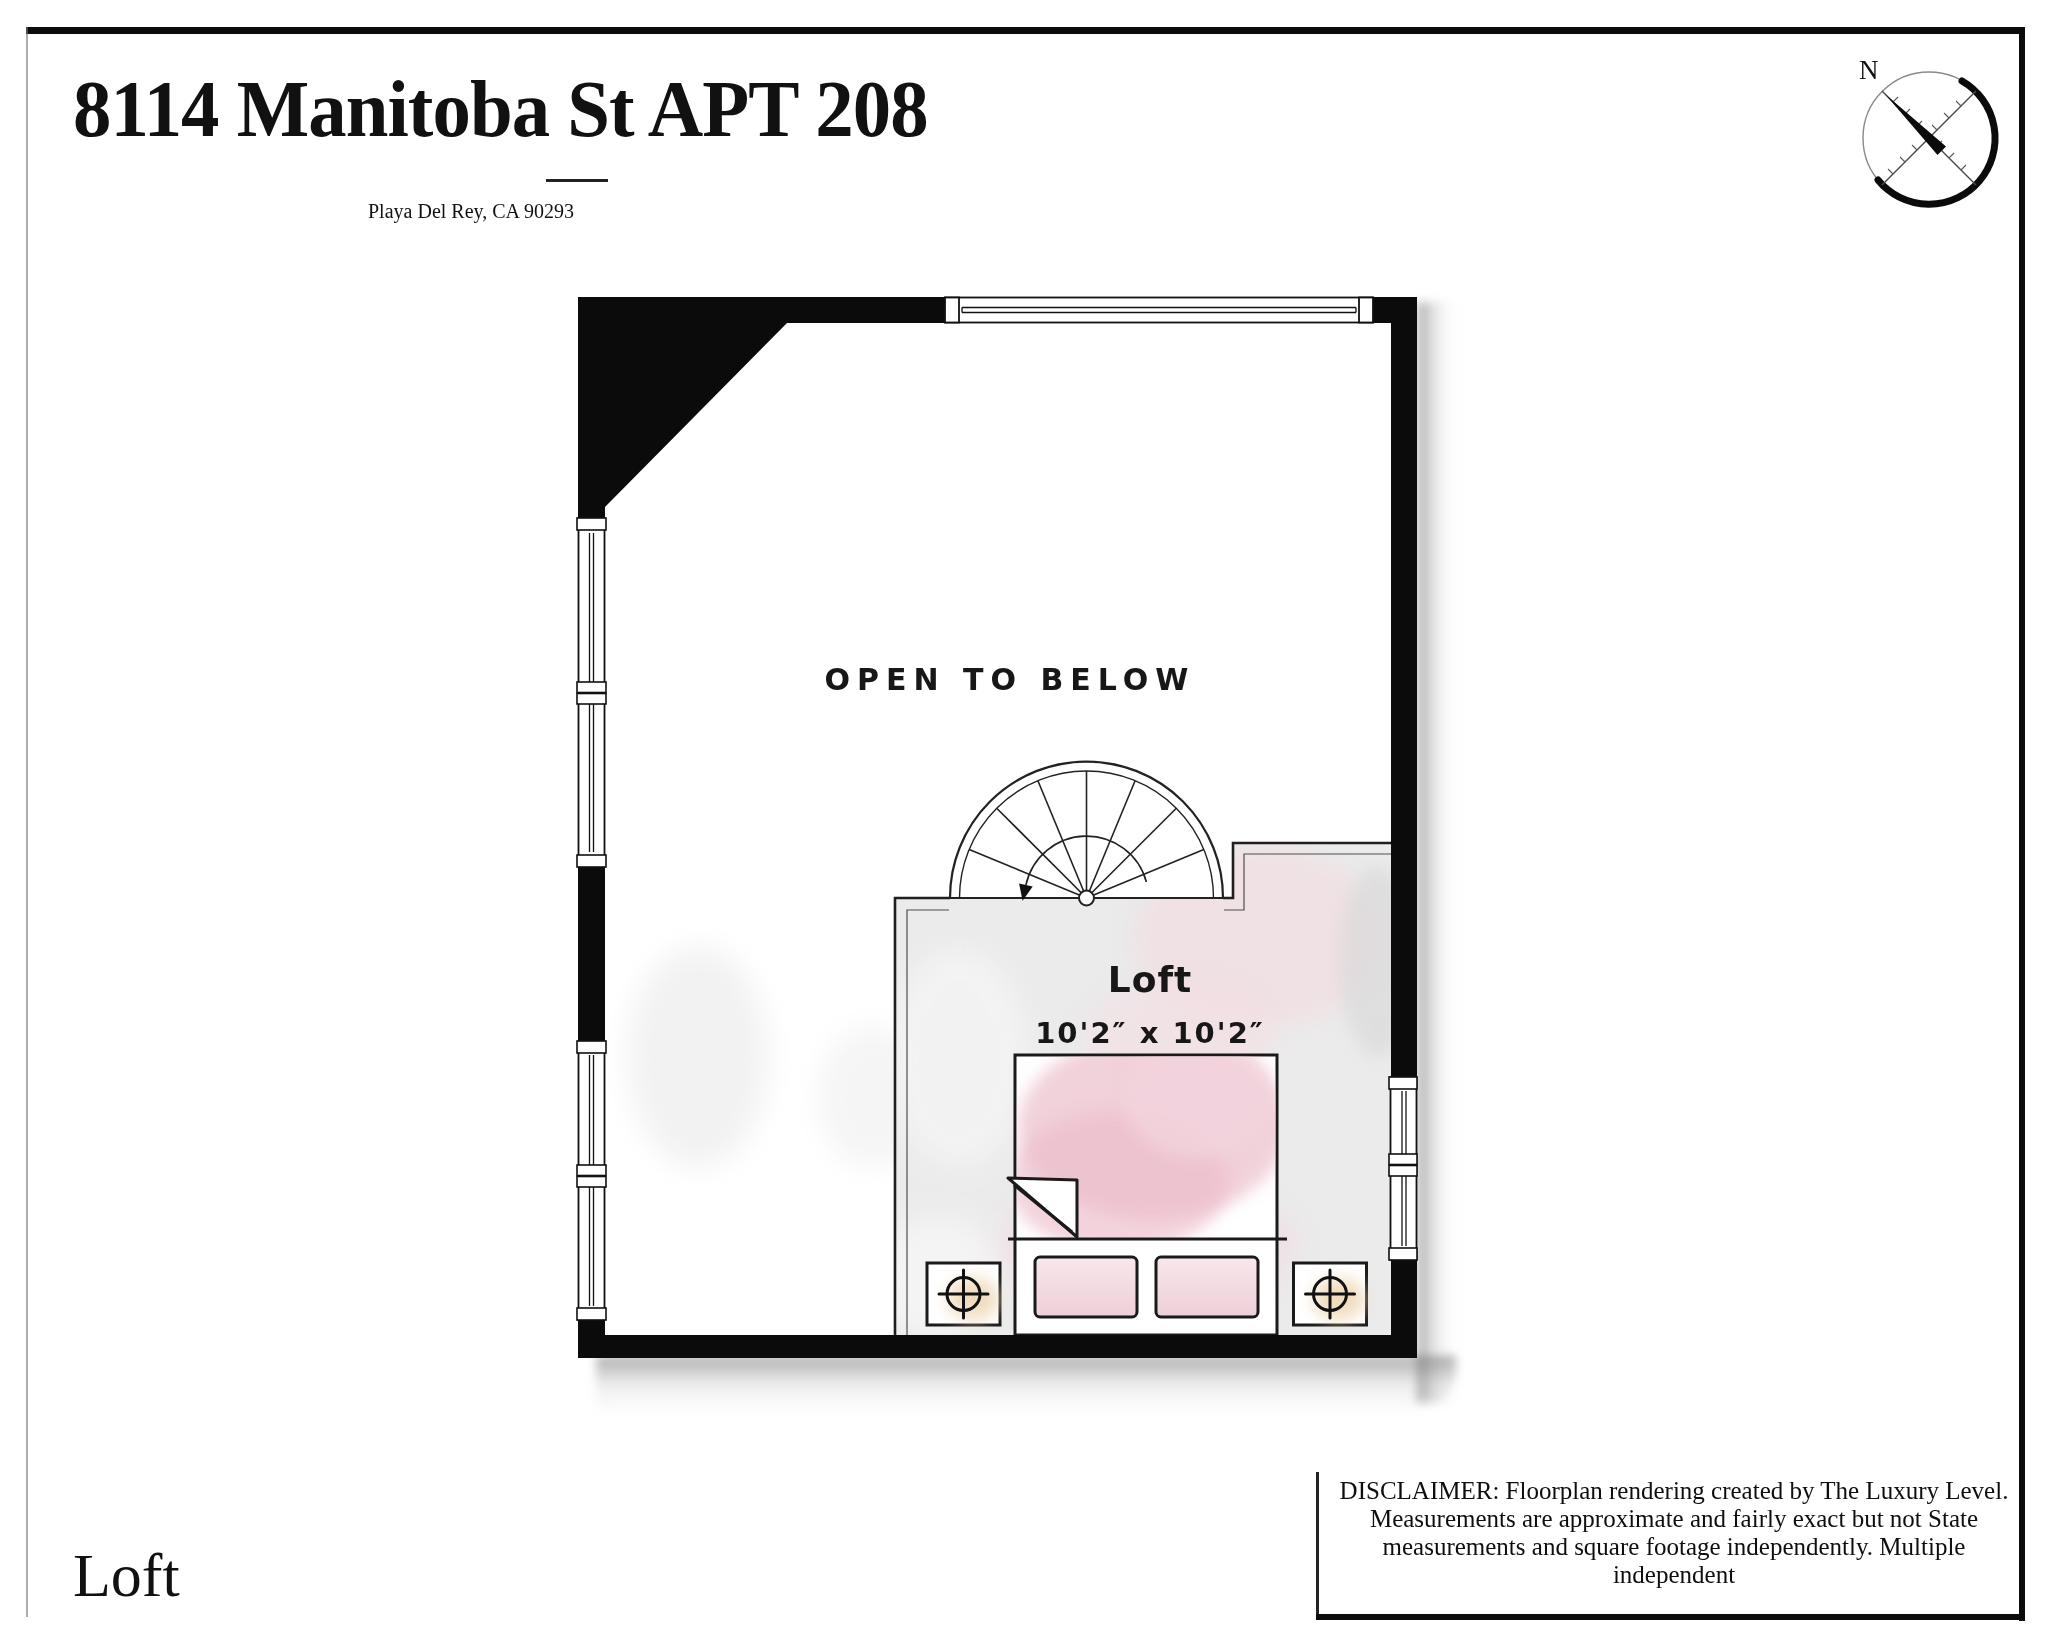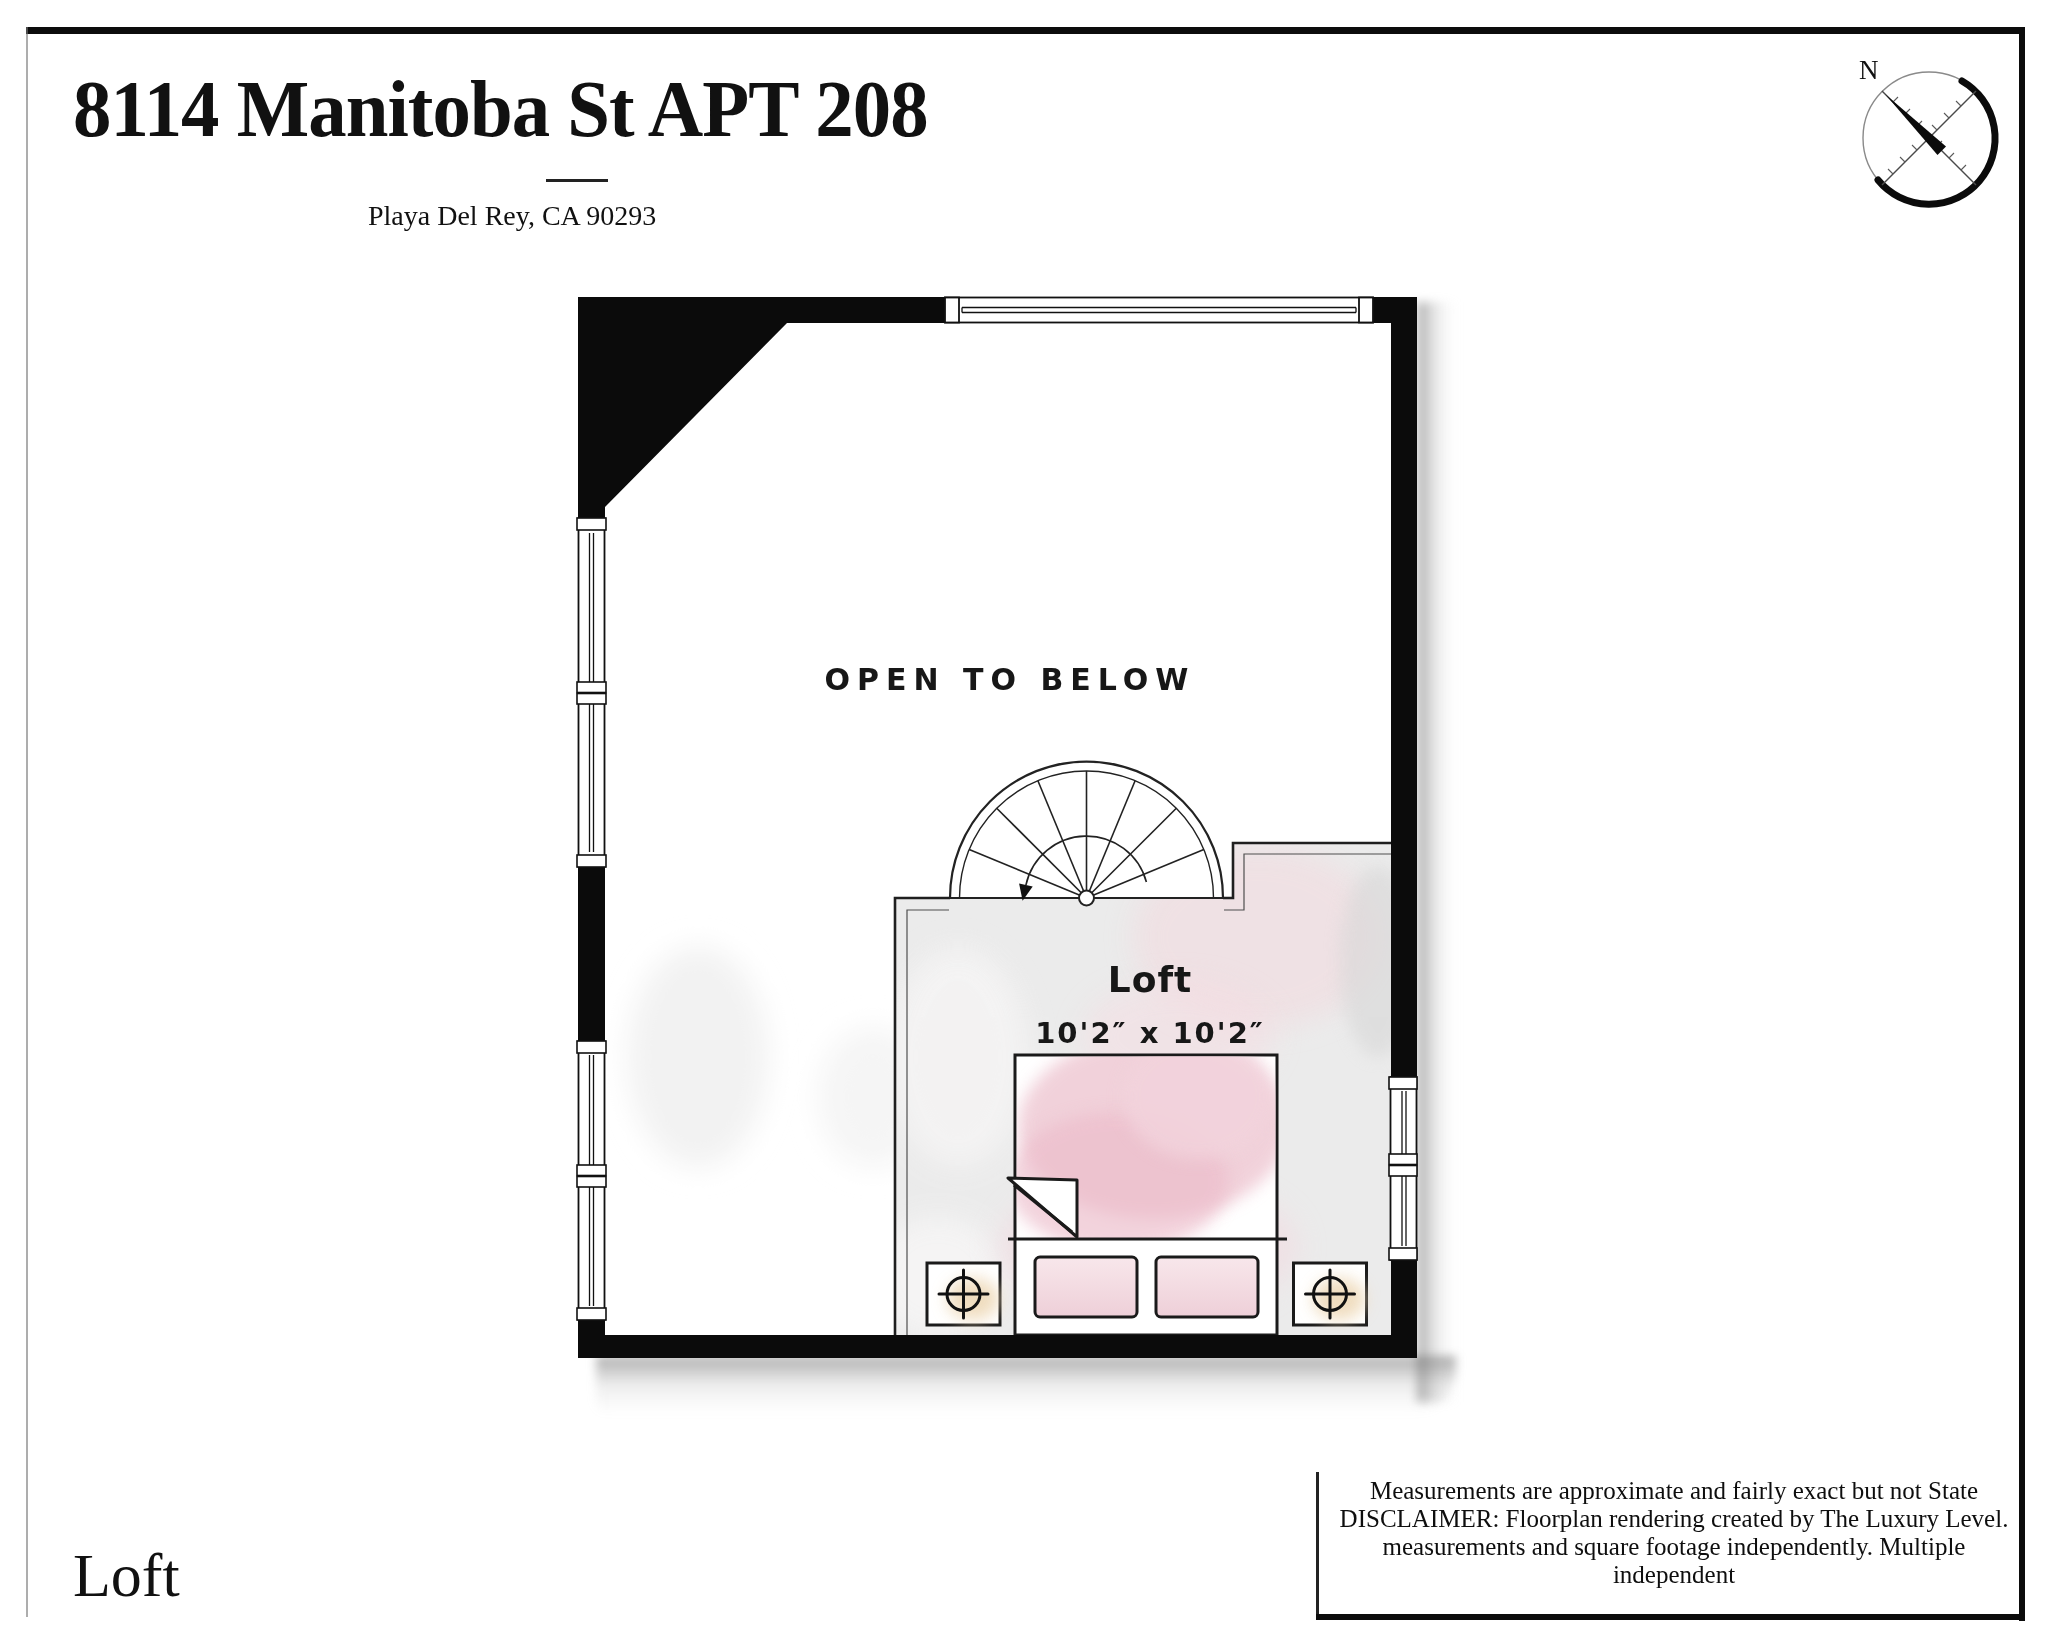"Playa Del Rey, CA 90293" .subtitle { font-size: 28px -> 20px }
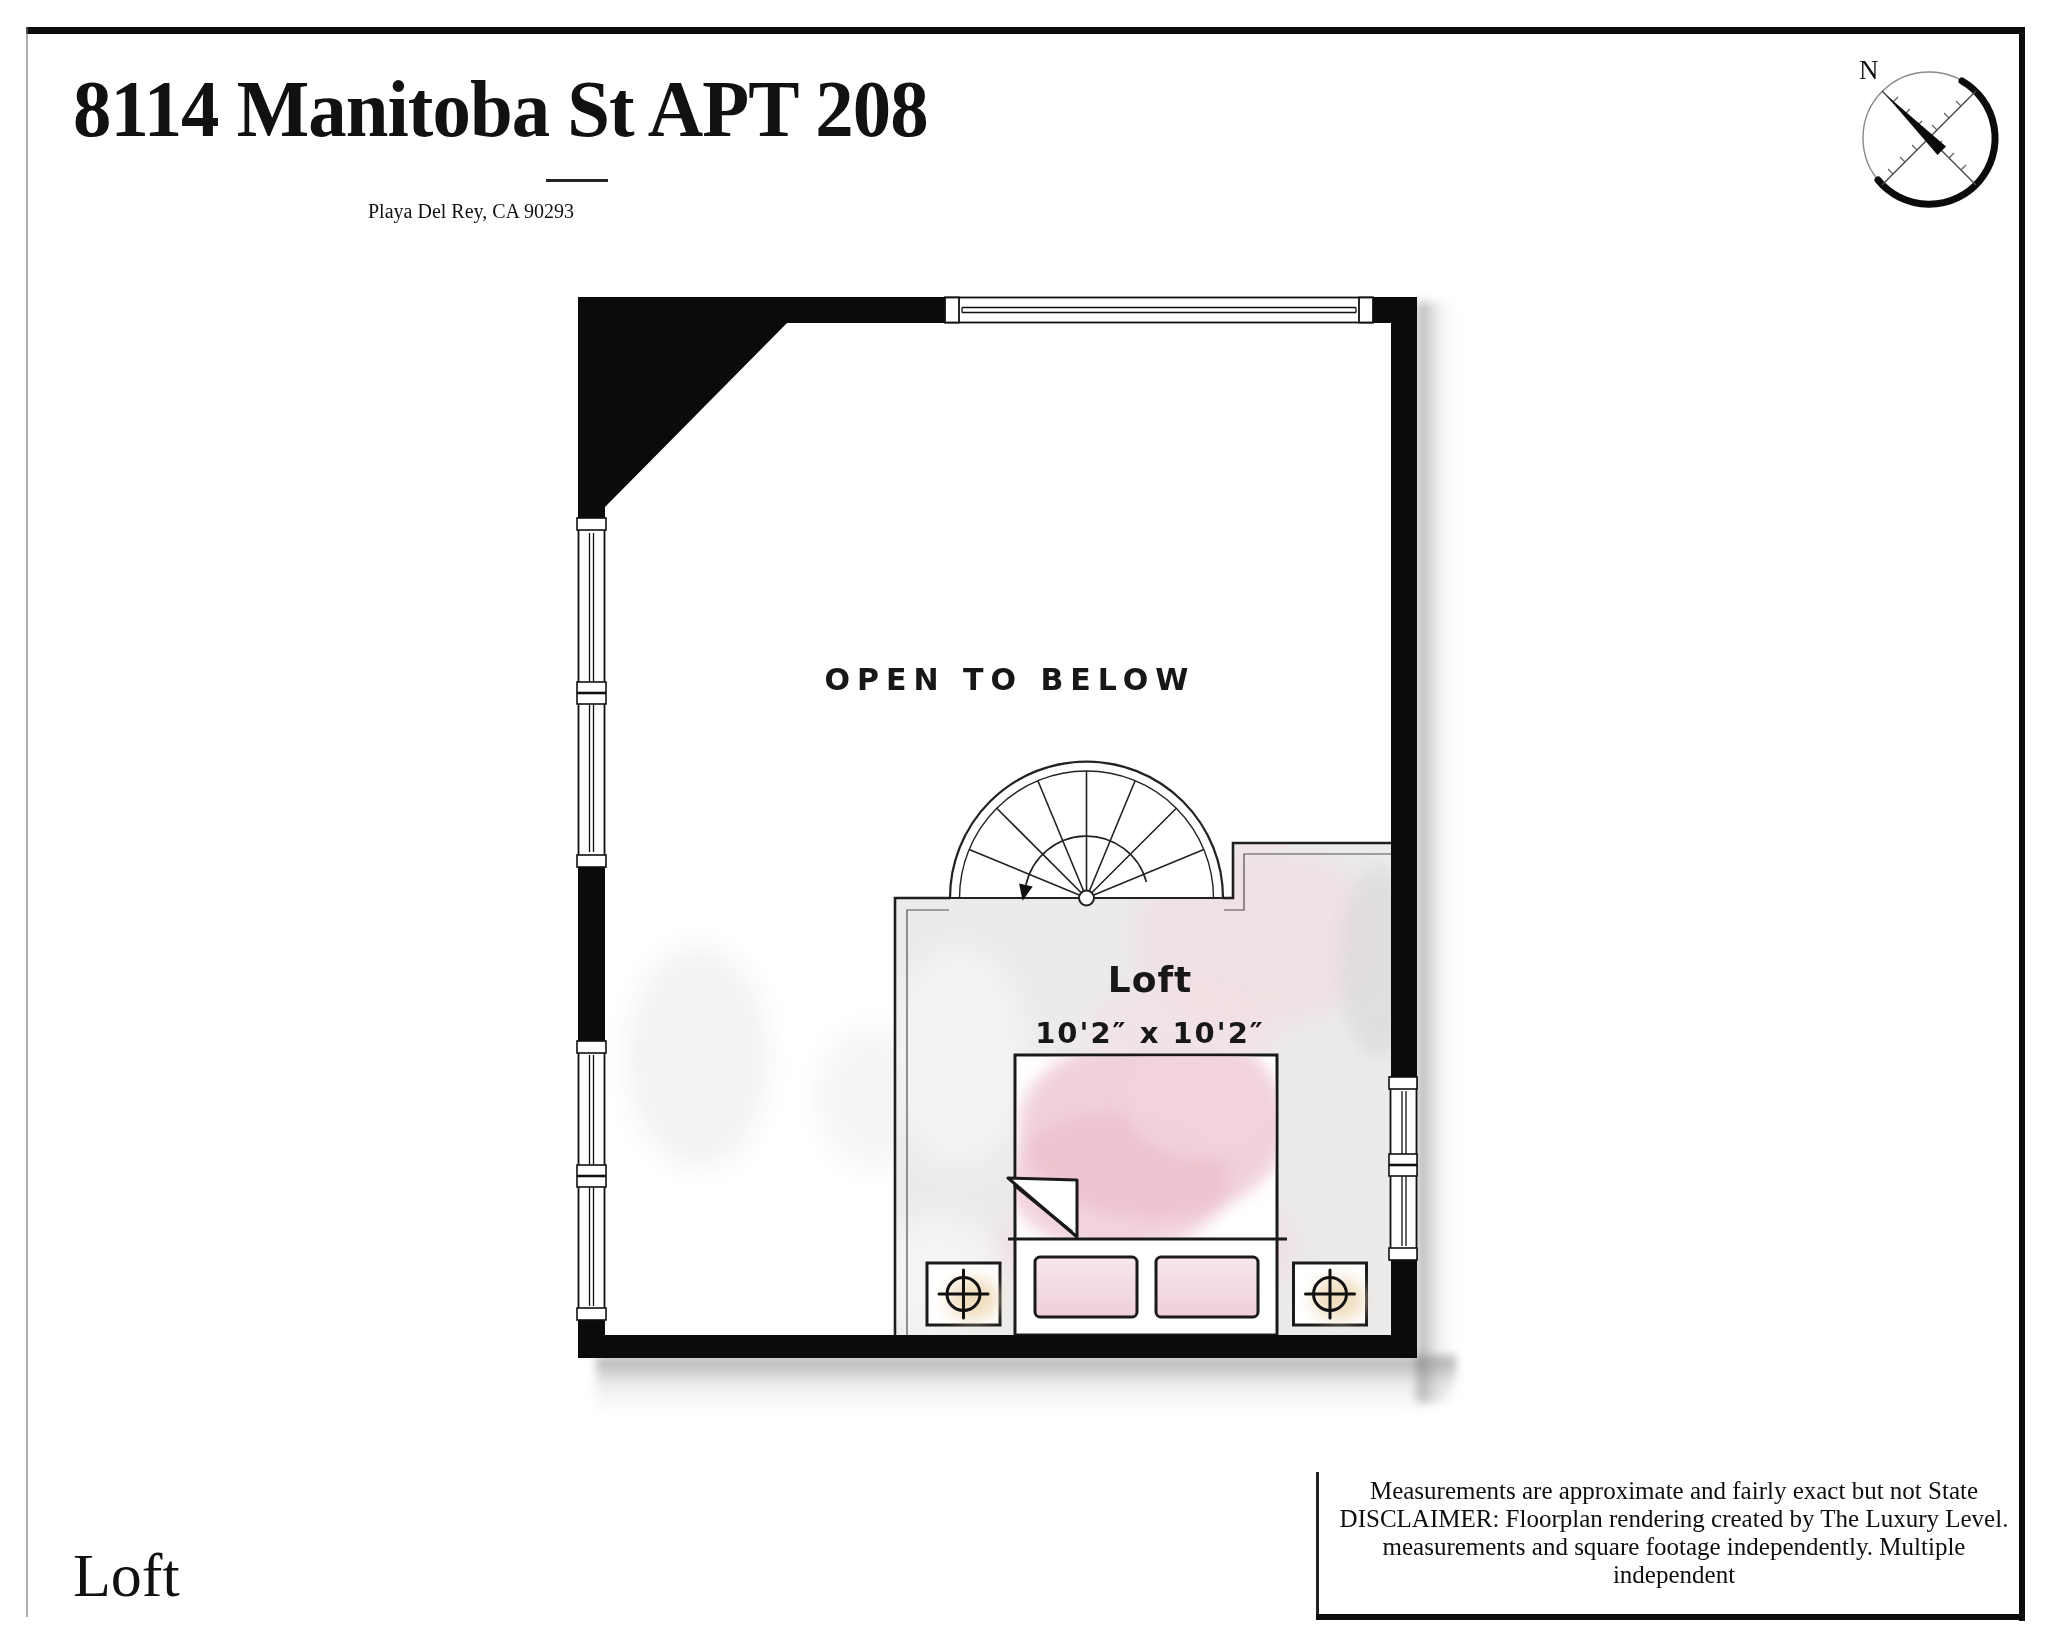"Measurements are approximate and fairly" div { order: before "DISCLAIMER: Floorplan rendering created" -> after "DISCLAIMER: Floorplan rendering created" }
